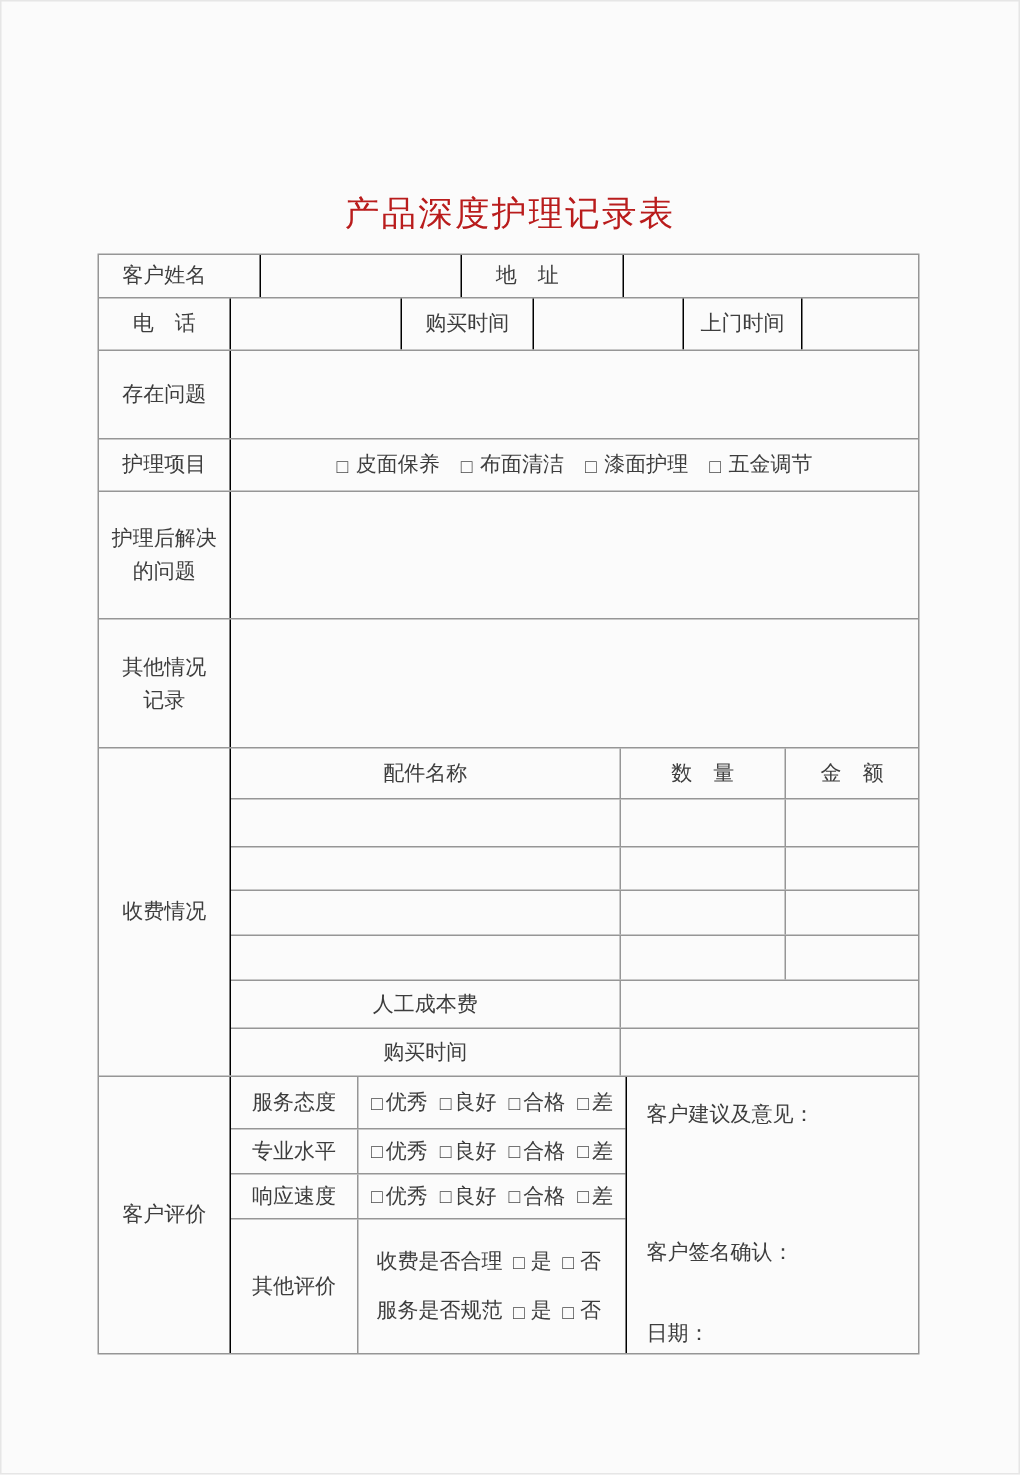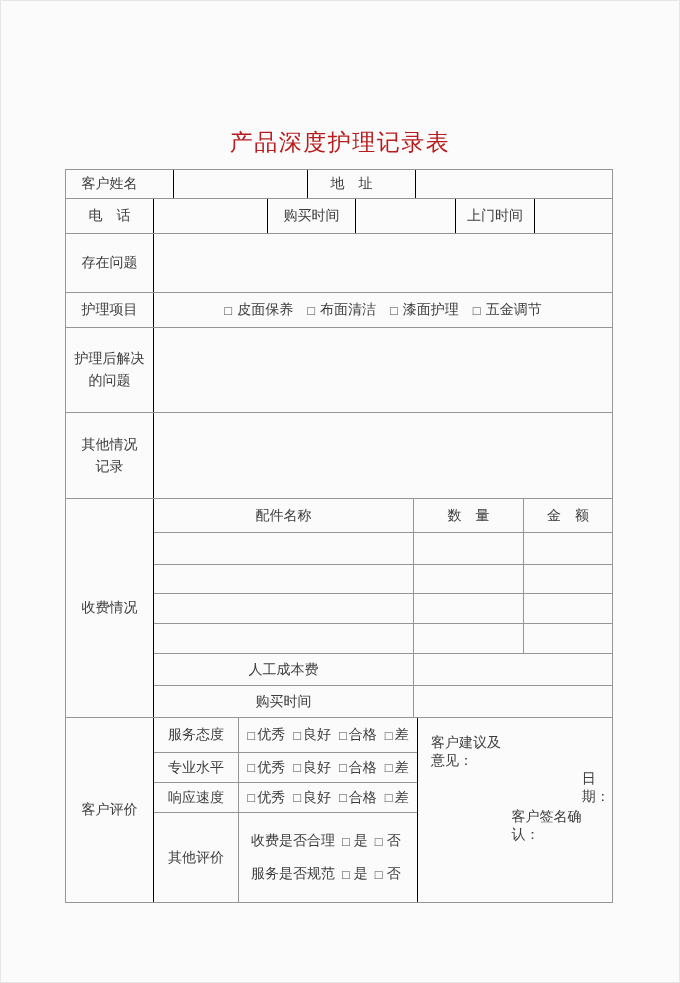"客户建议及意见：" .feedback { flex-direction: row -> column }
